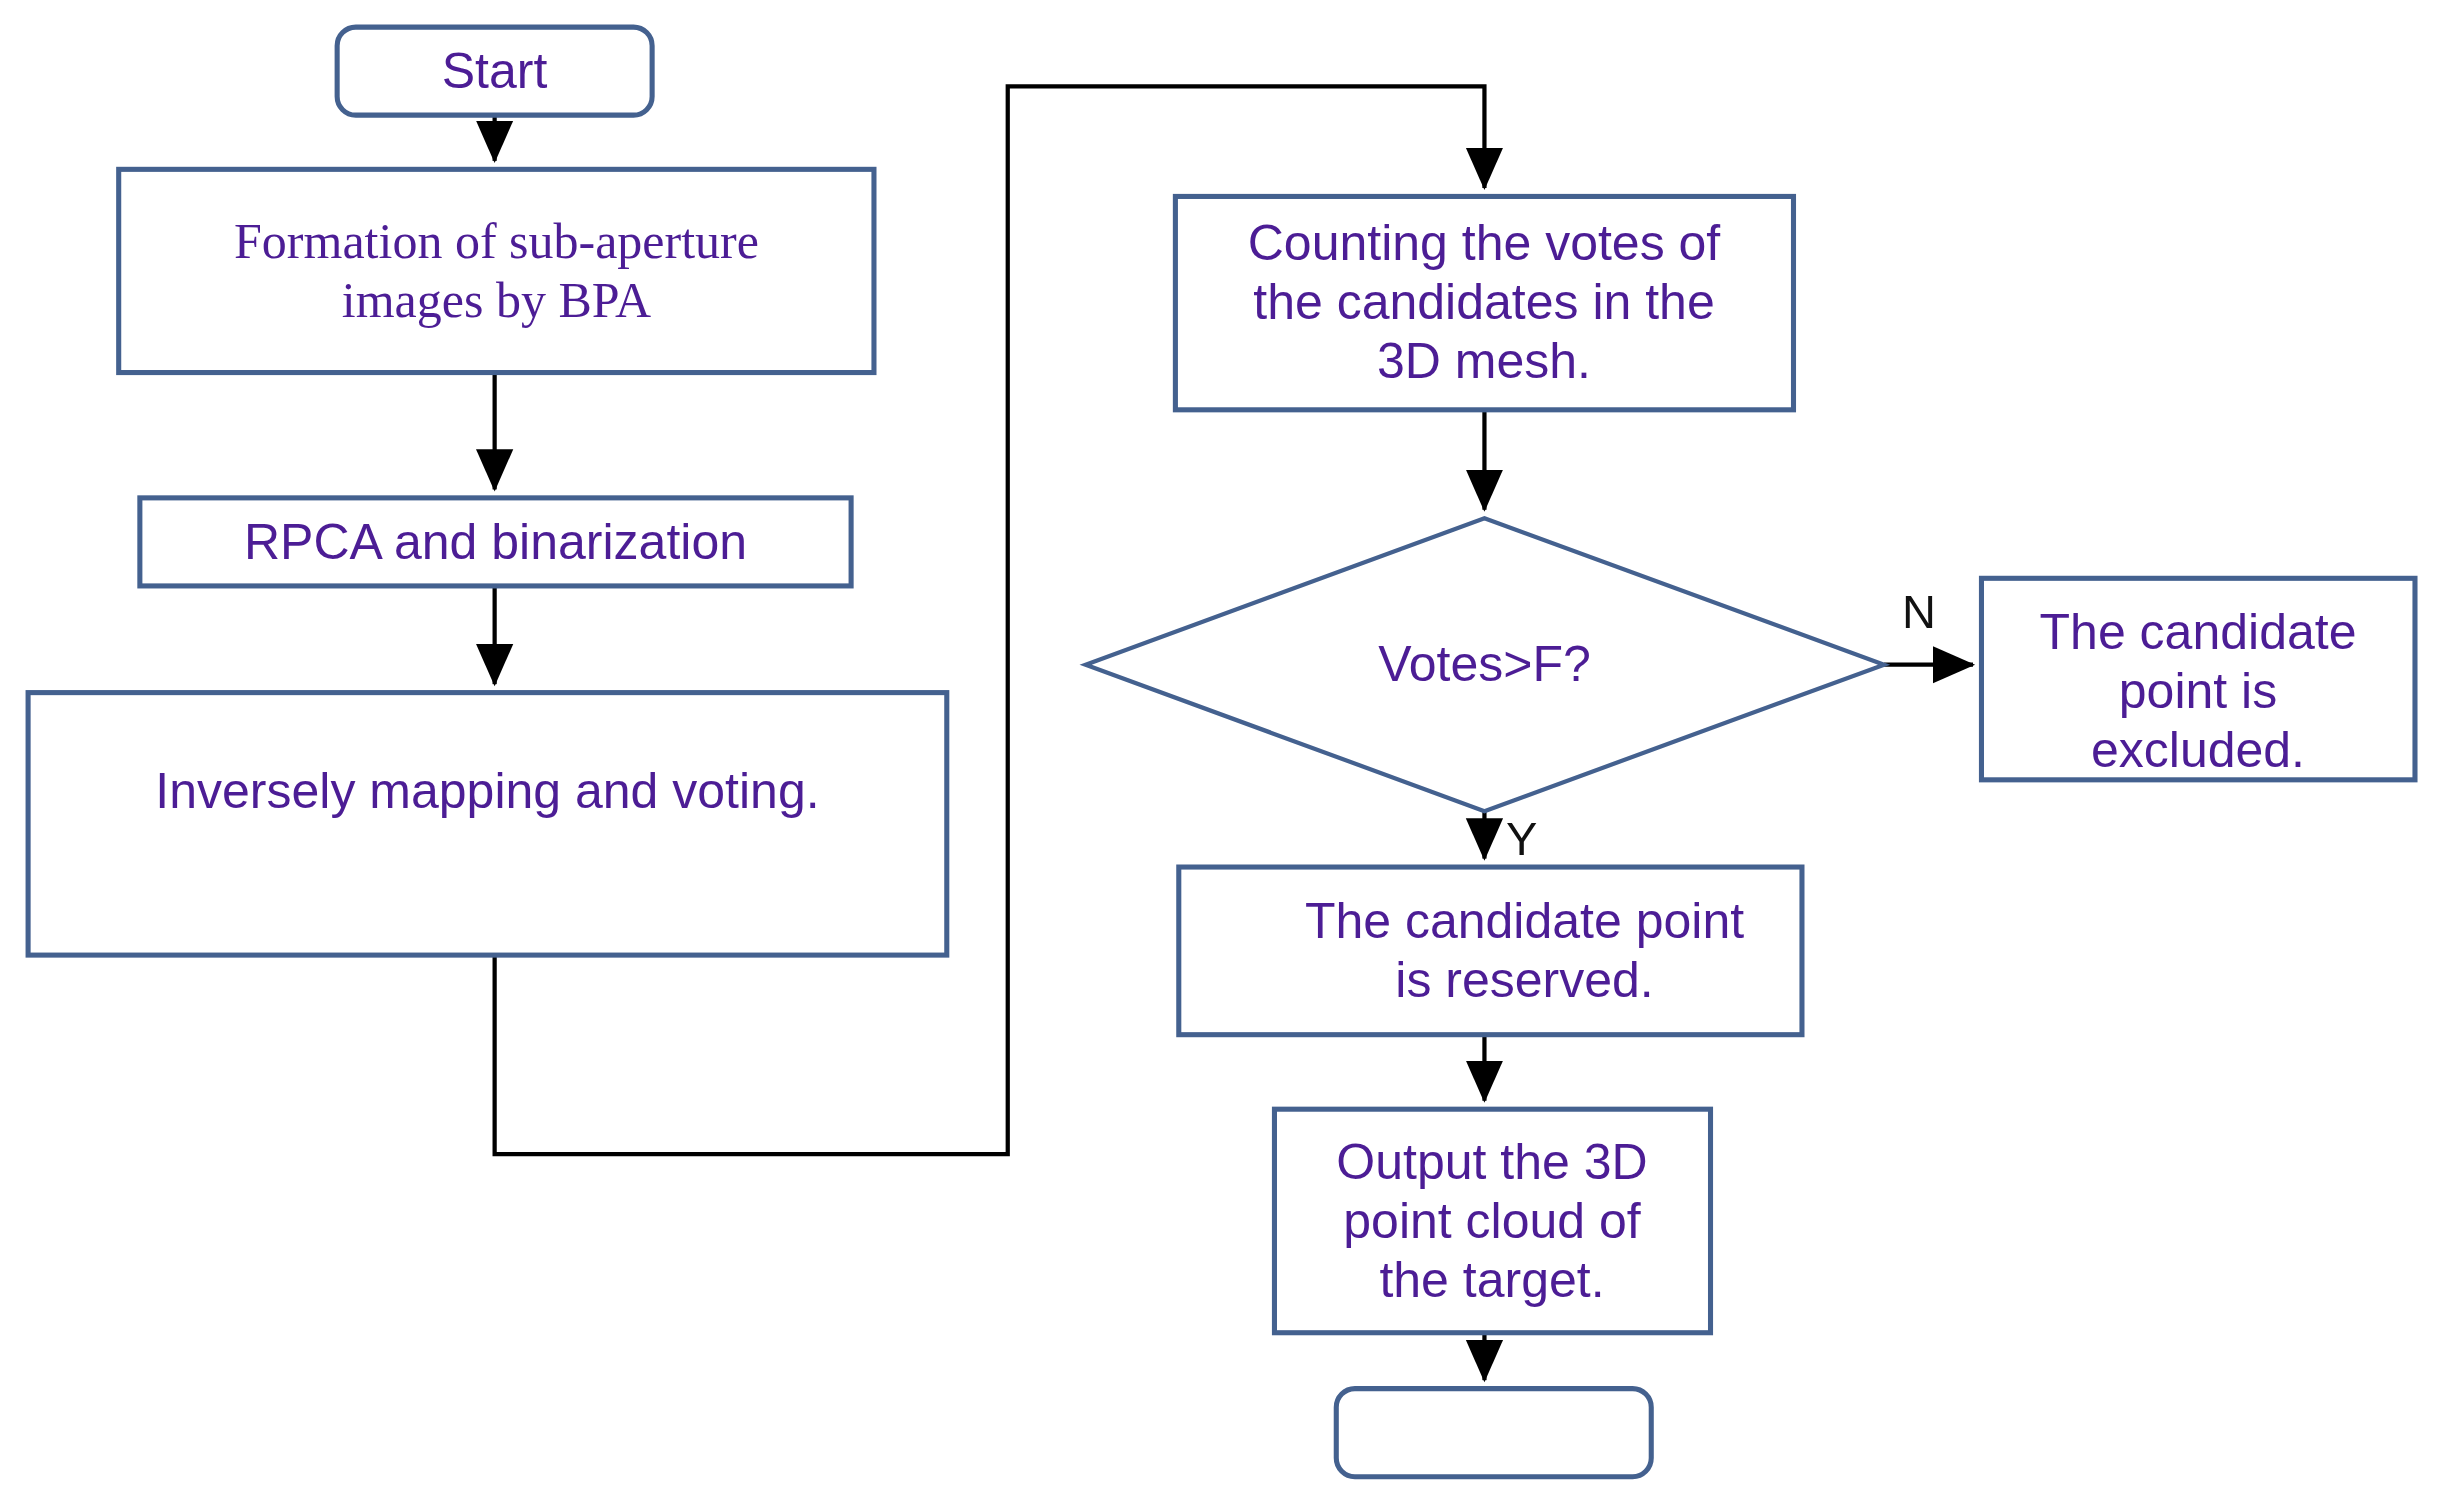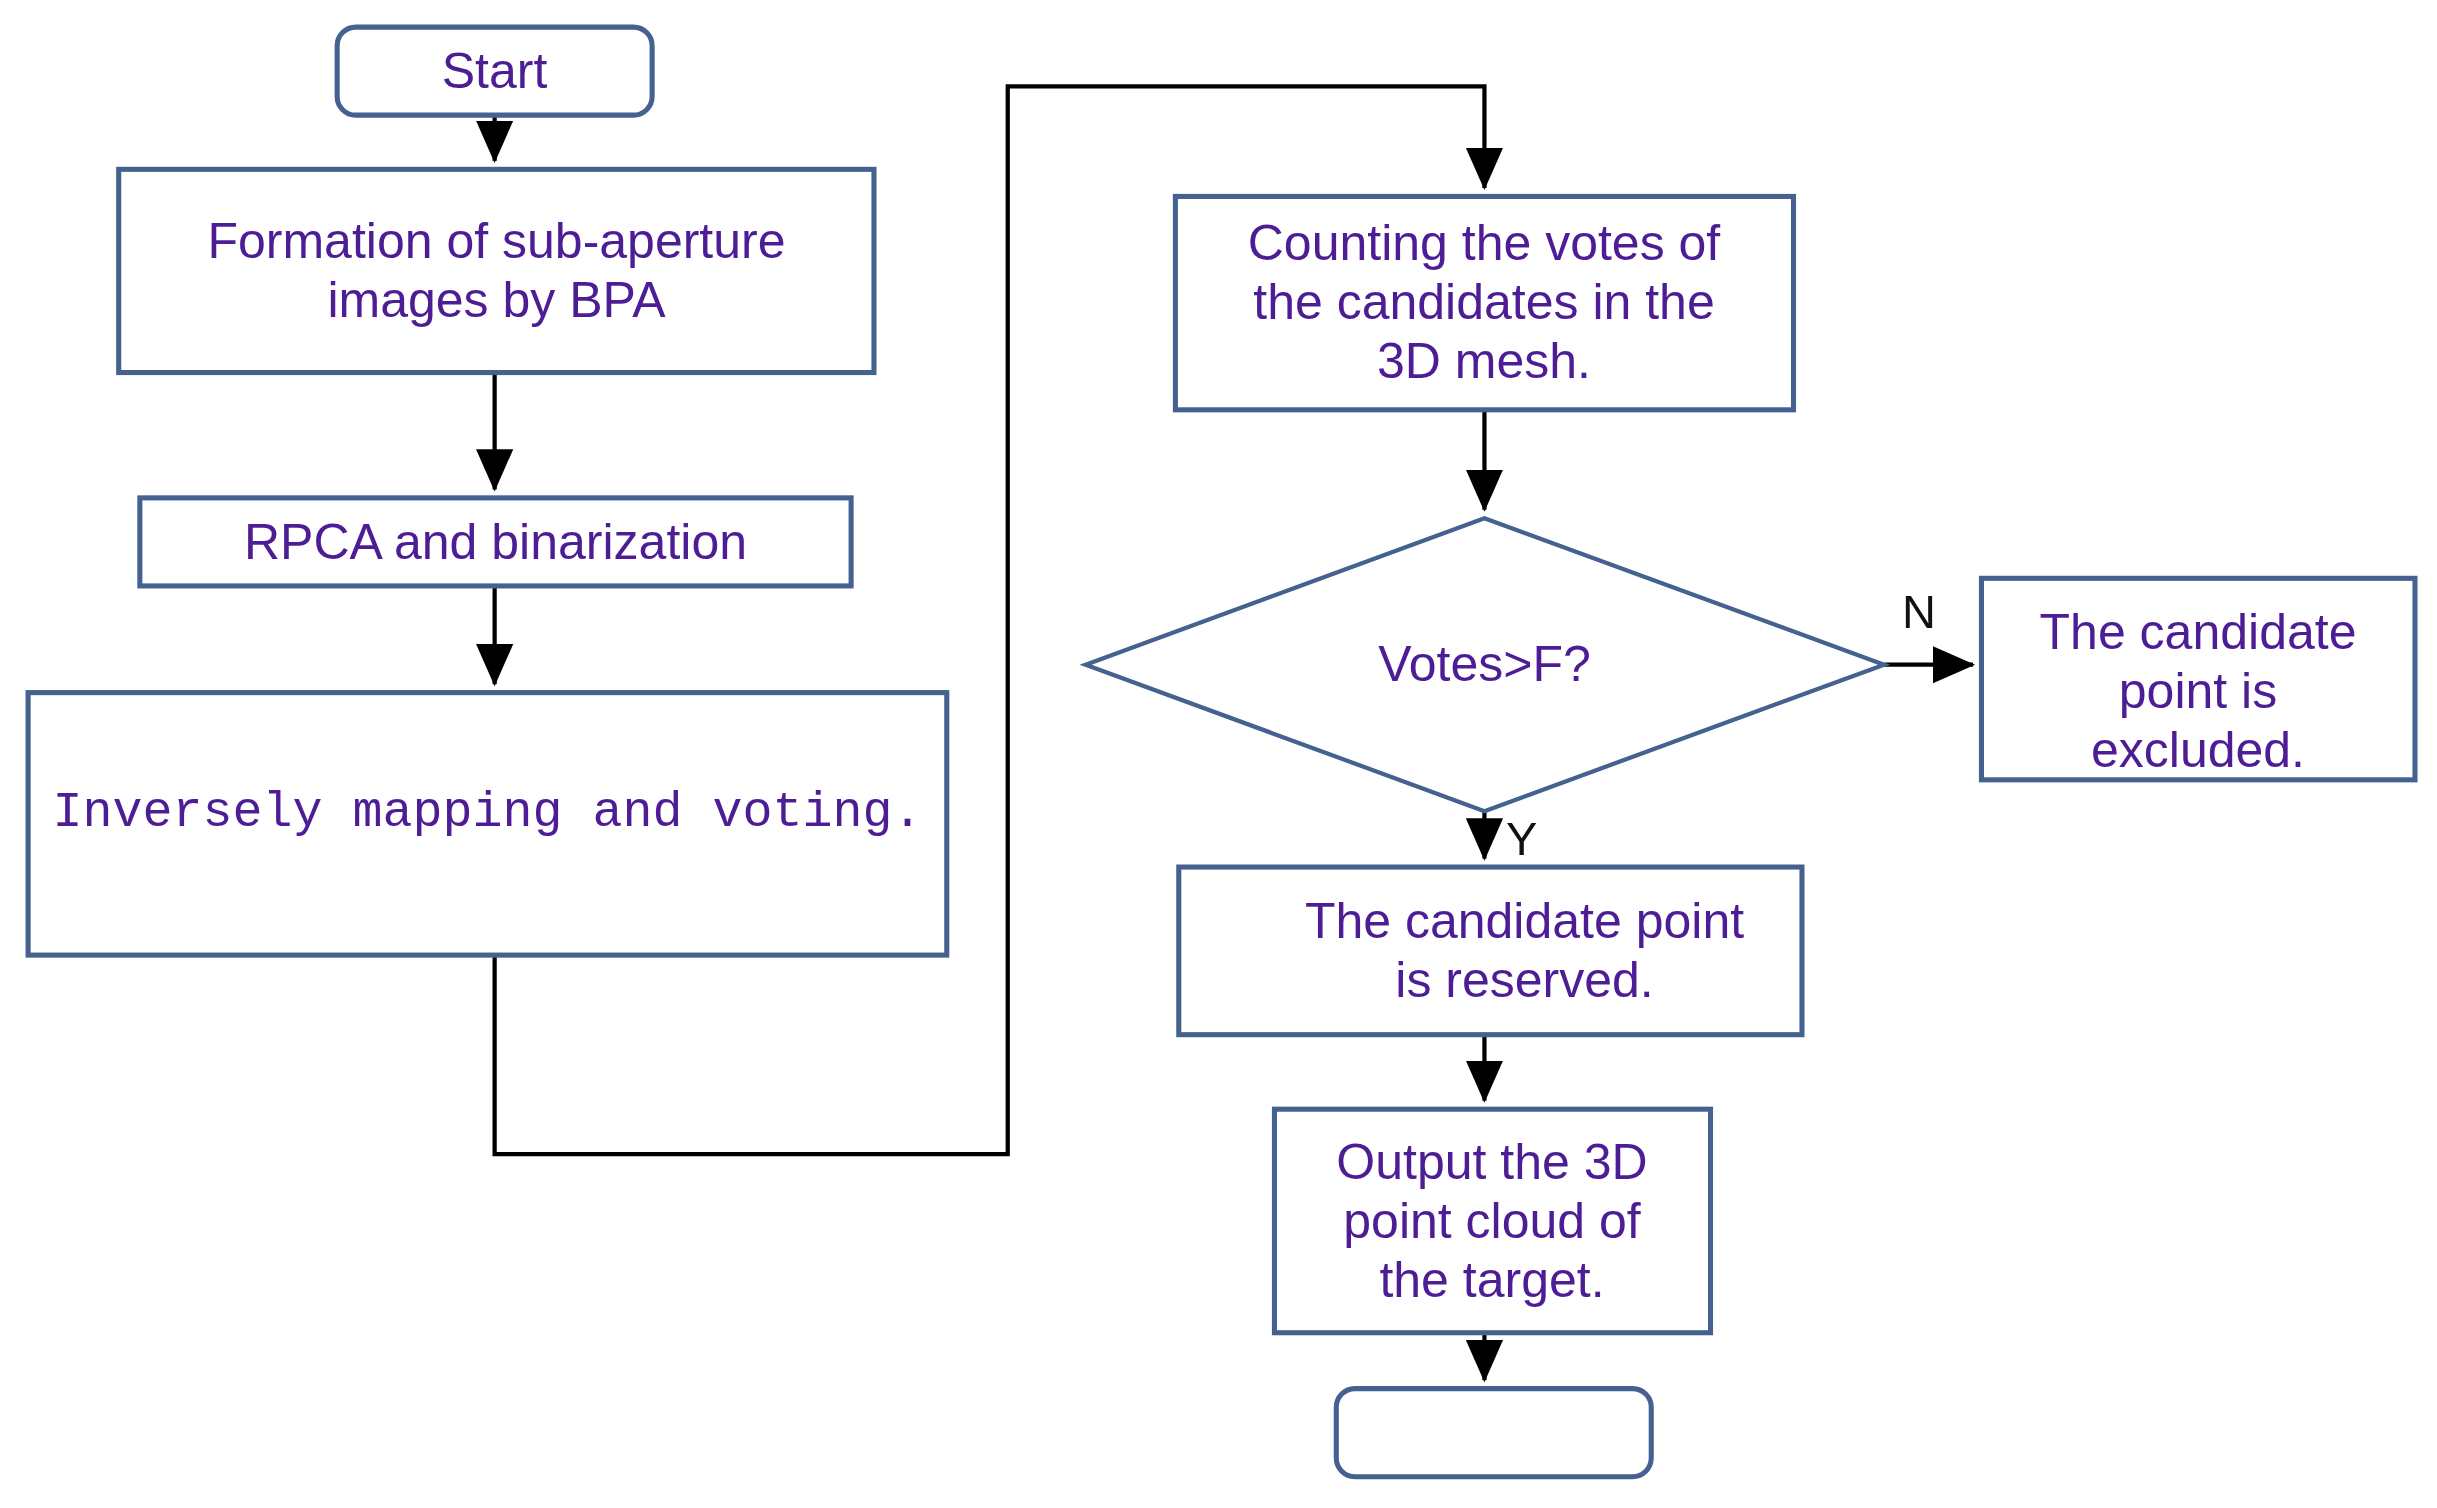"Formation of sub-aperture" div.node-text { font-family: none -> Liberation Serif, serif }
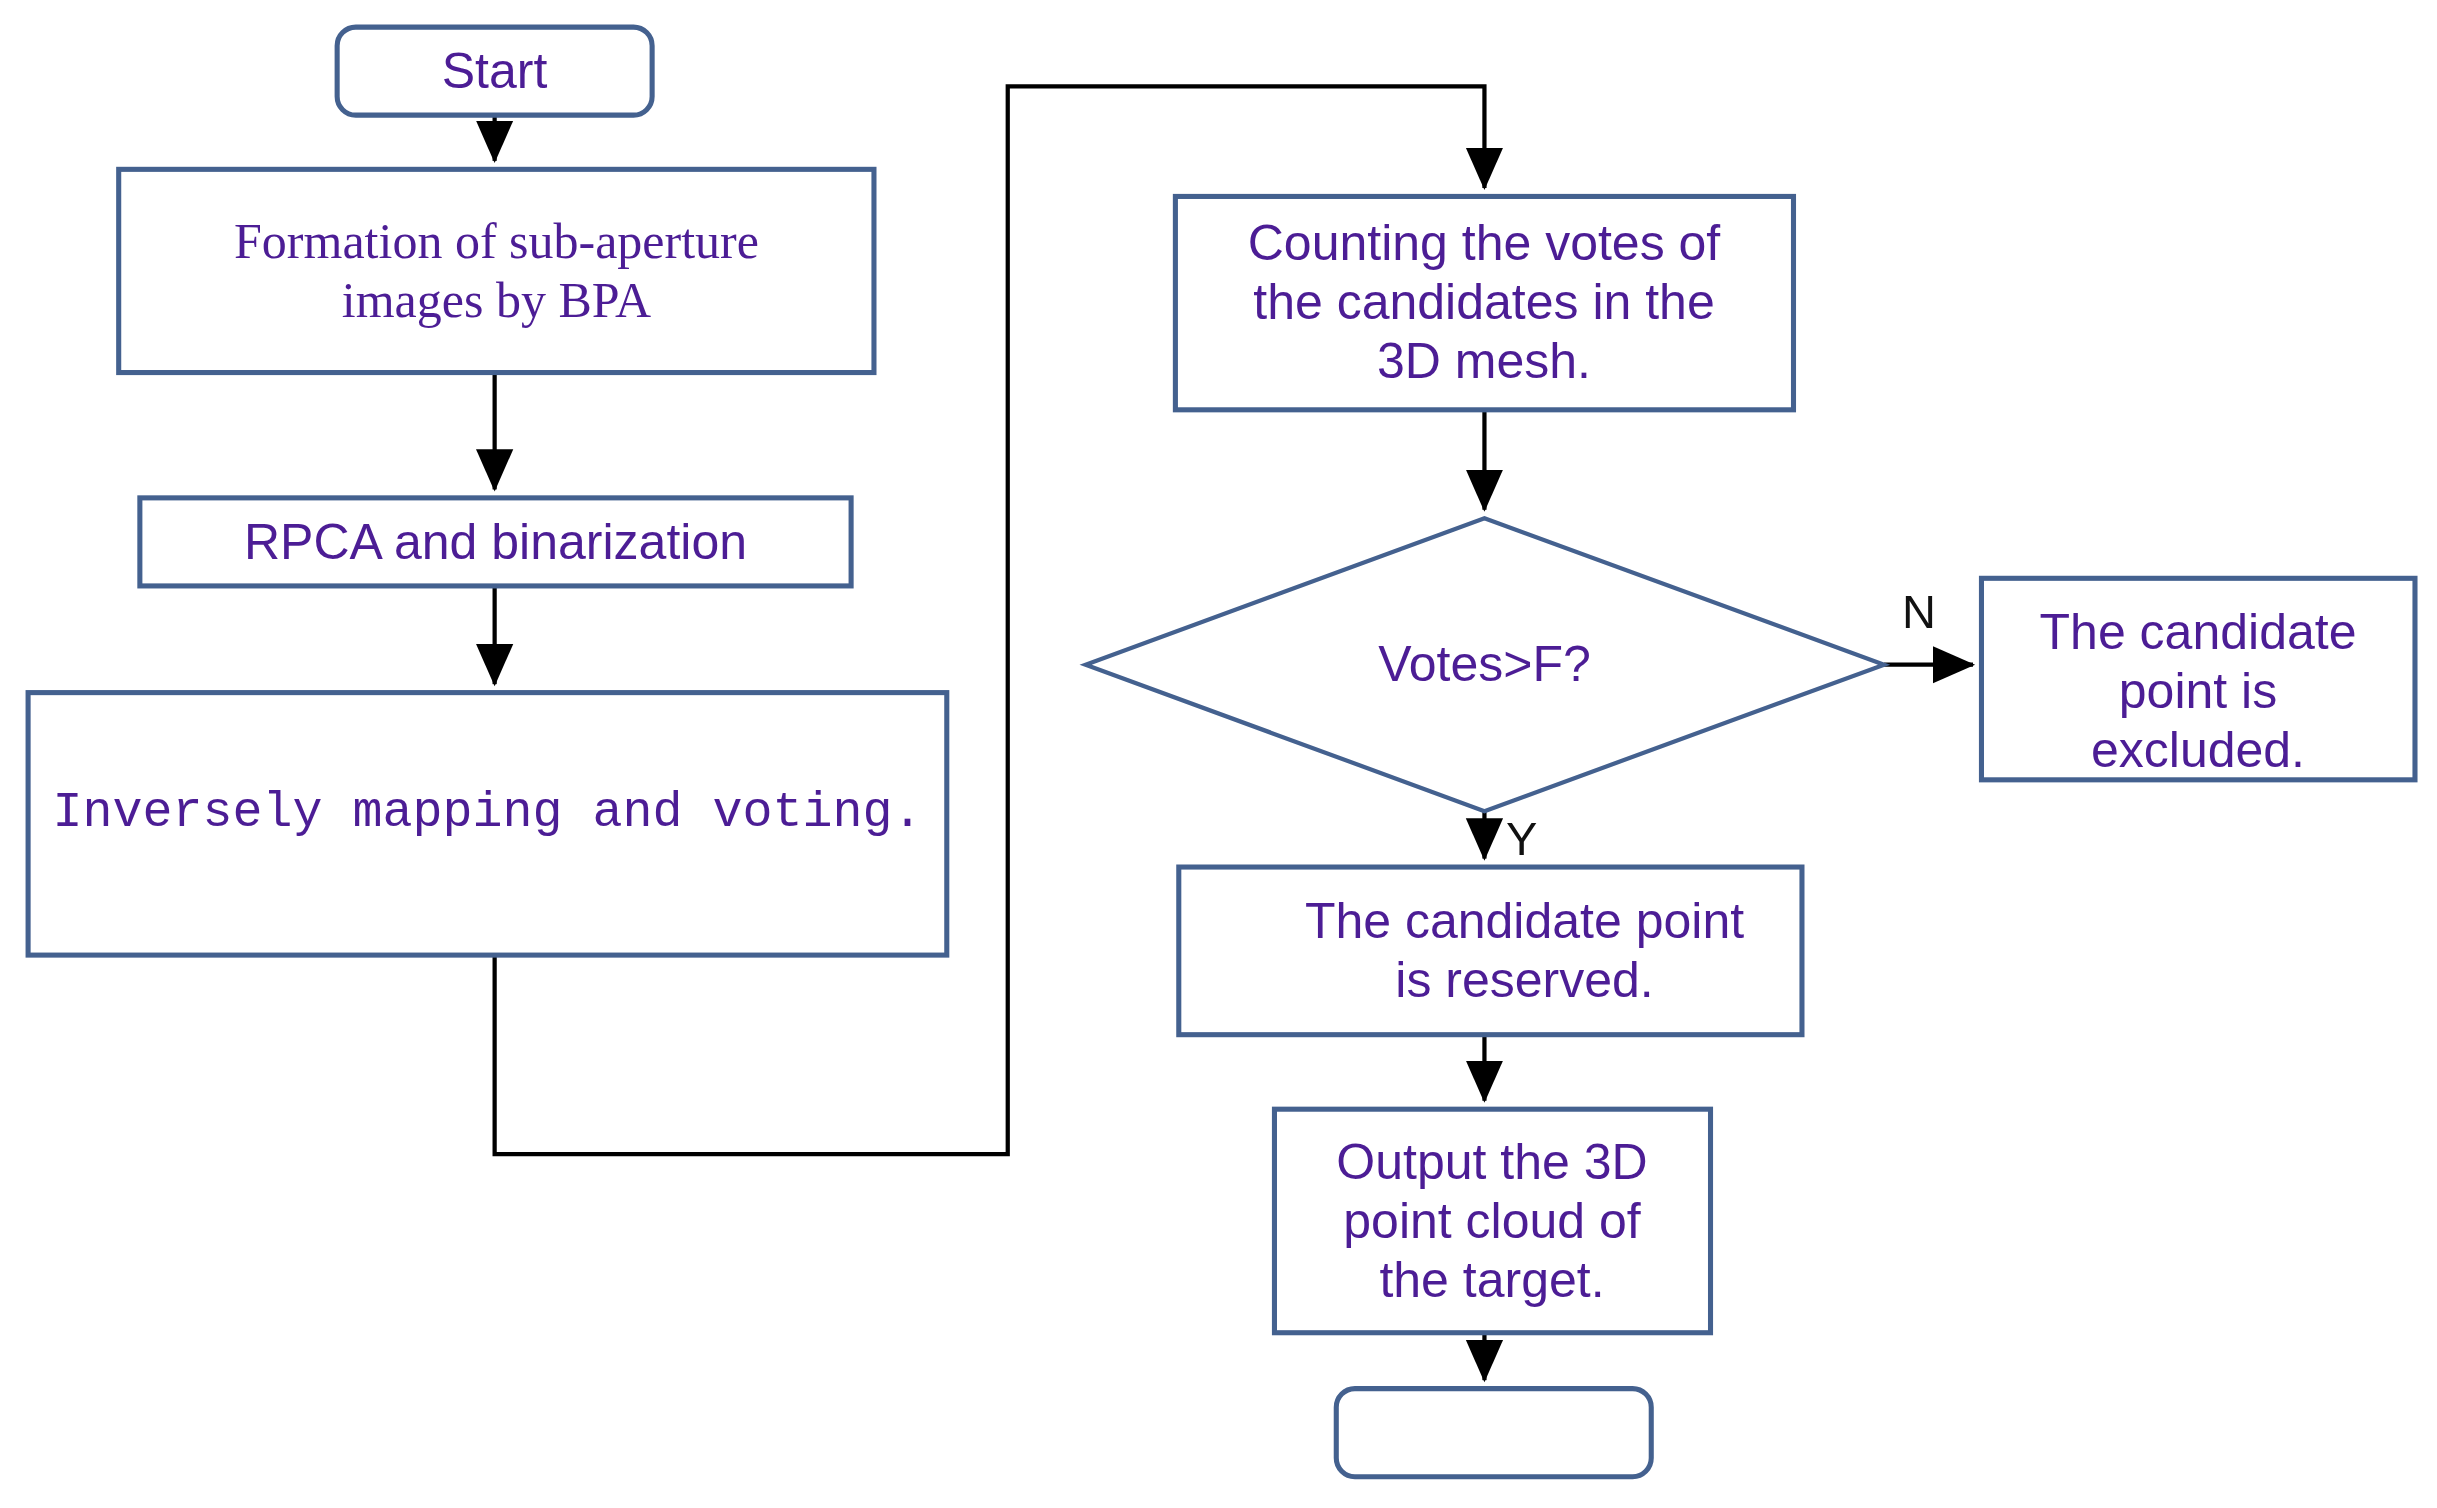"Inversely mapping and voting." div.node-text { font-family: Liberation Mono, monospace -> none; top: 681px -> 660px }
